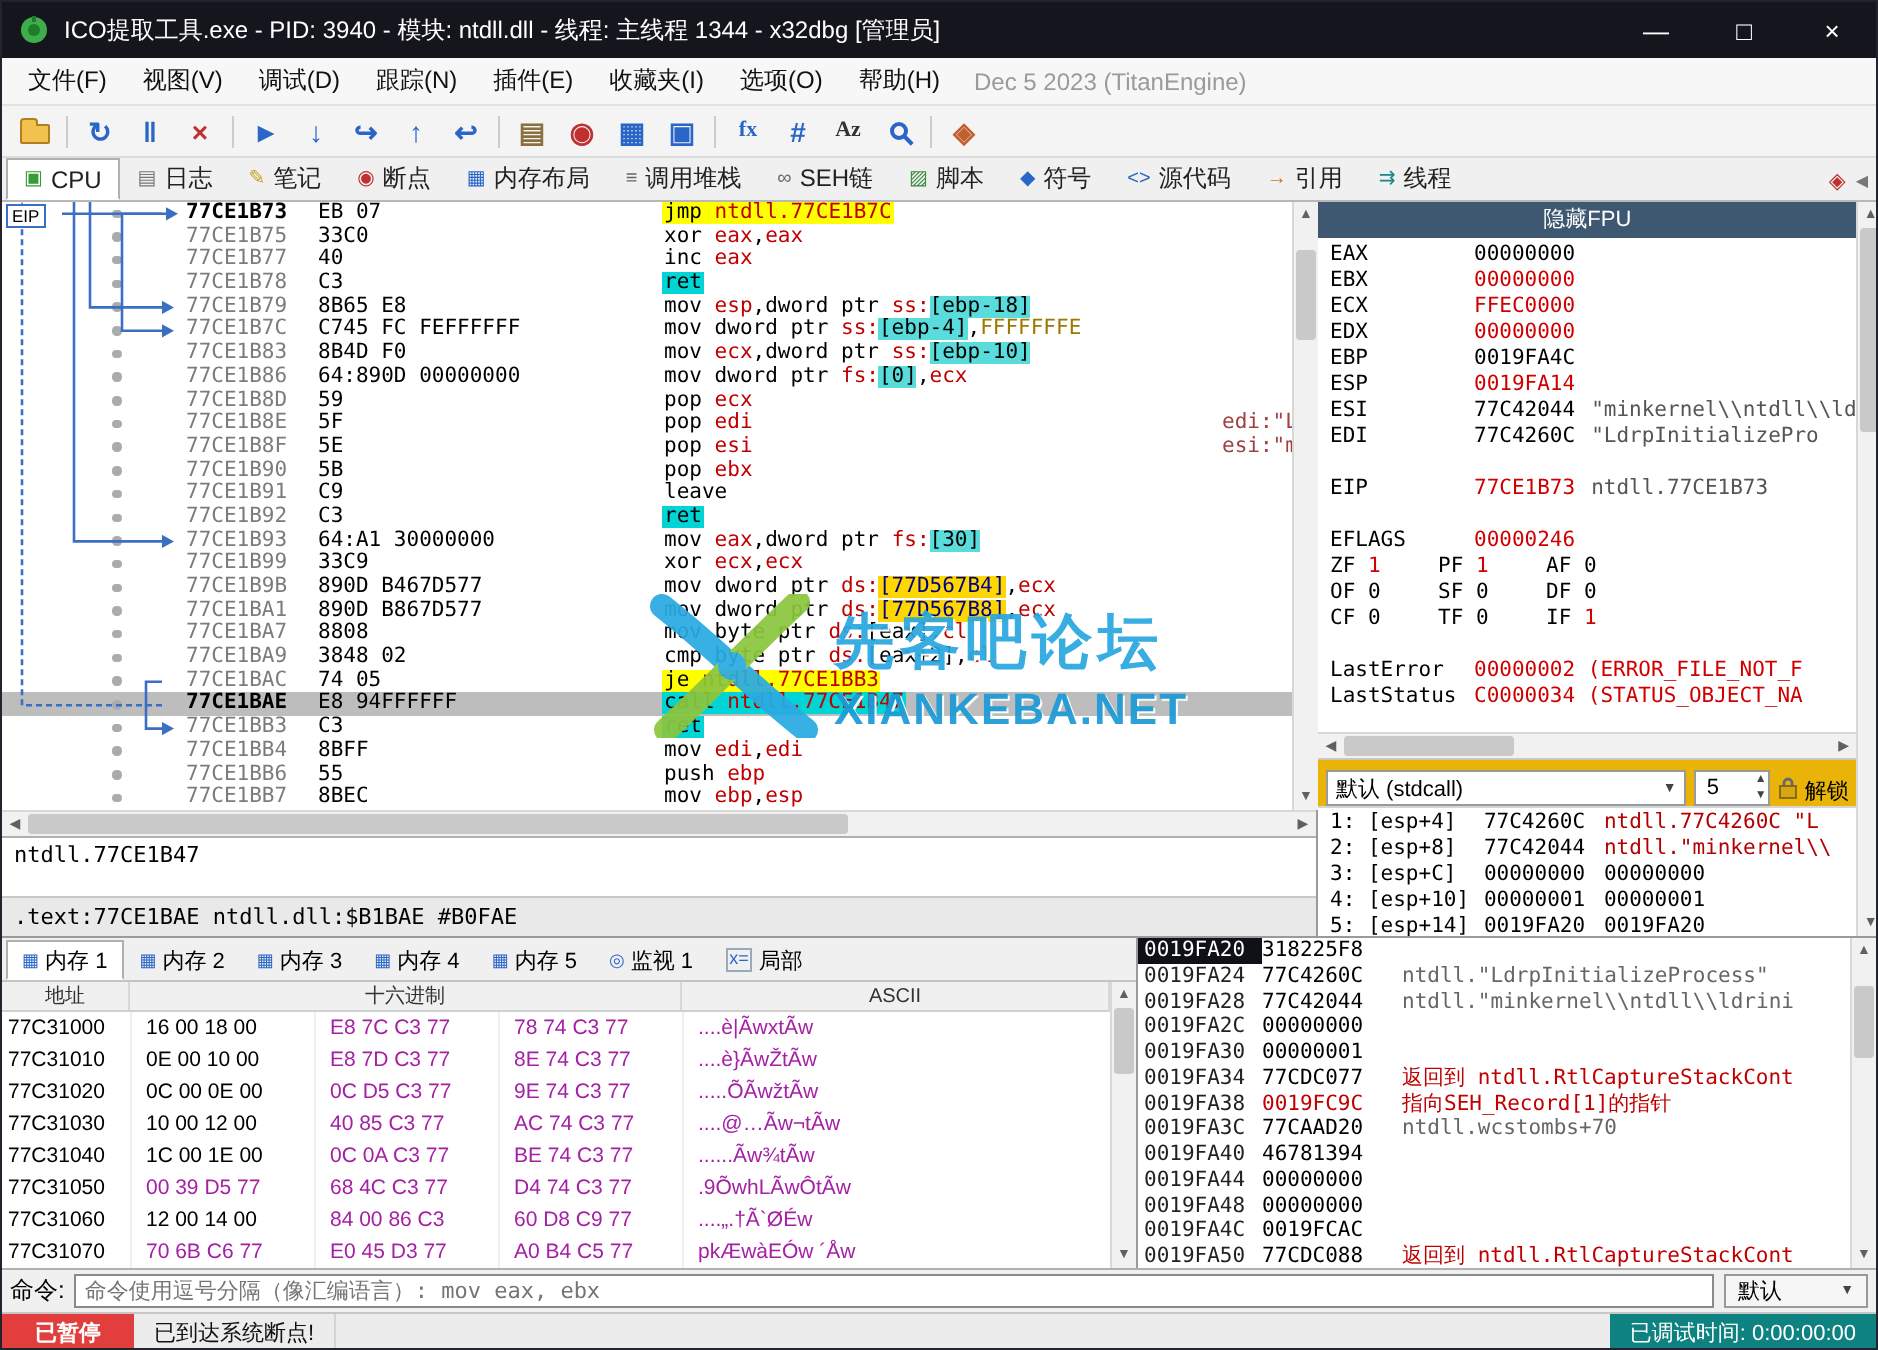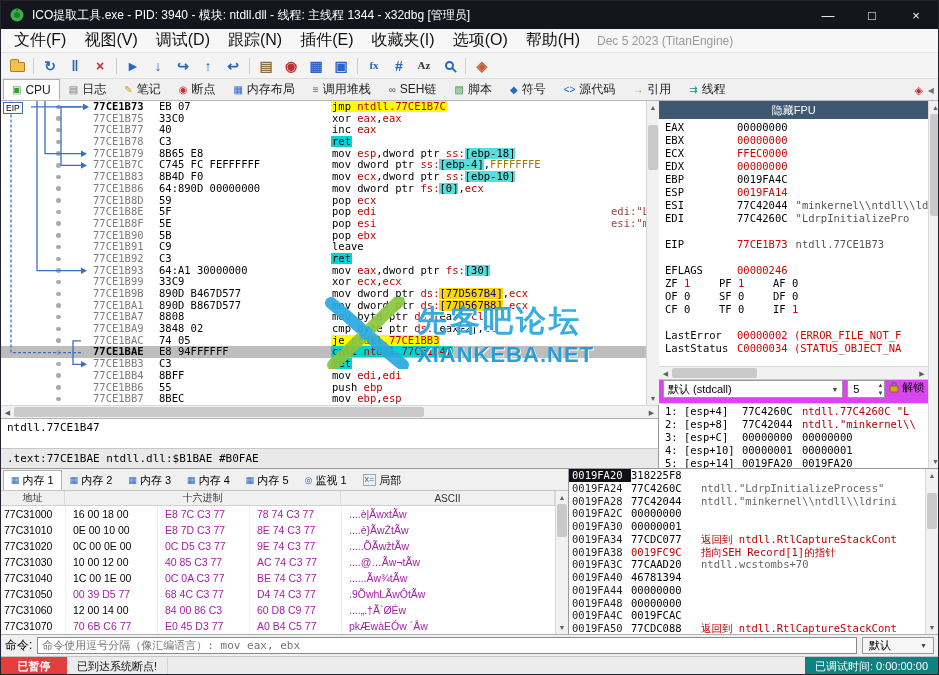"文件(F)" .menu-item { font-size: 16px -> 12px }
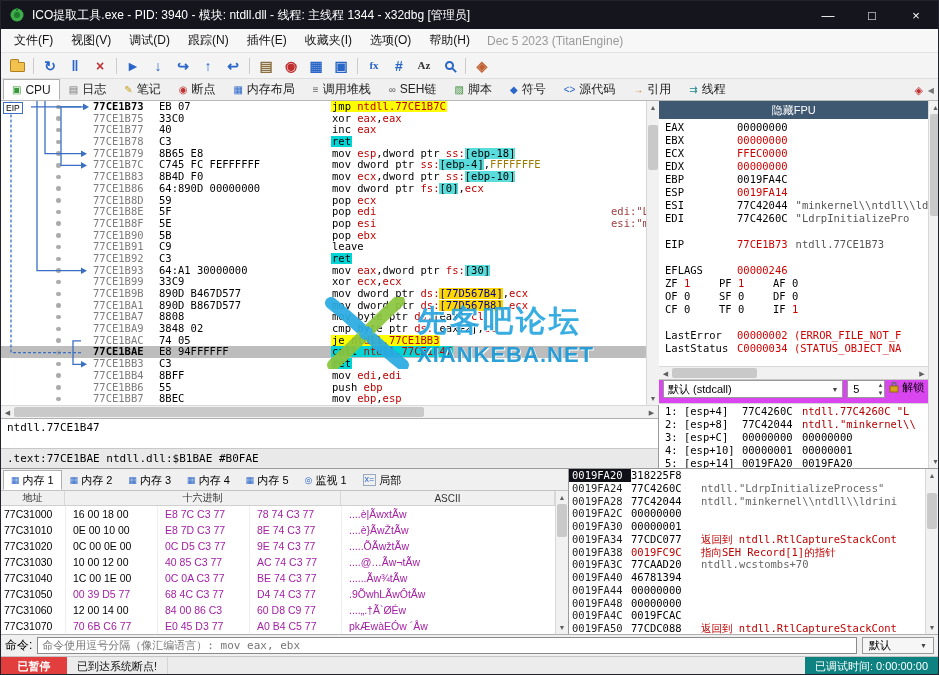"默认 (stdcall)" .callconv { align-items: flex-start -> flex-end; background: #d946ef -> #eab308 }
